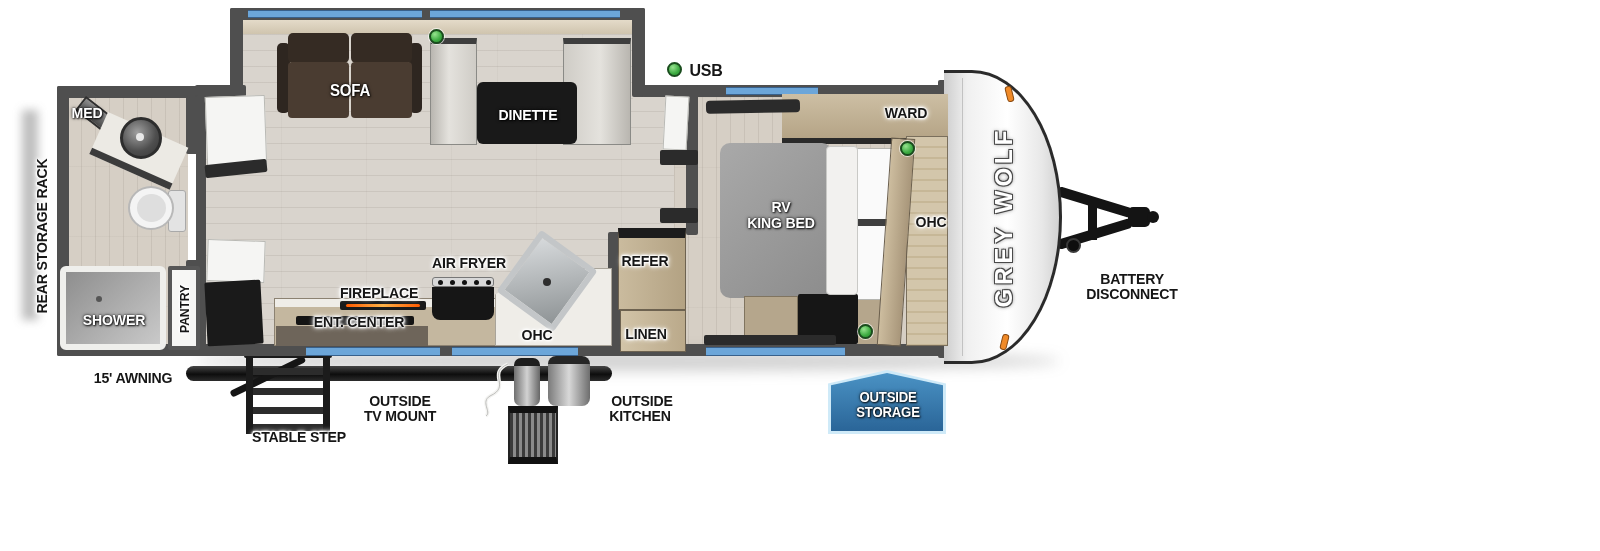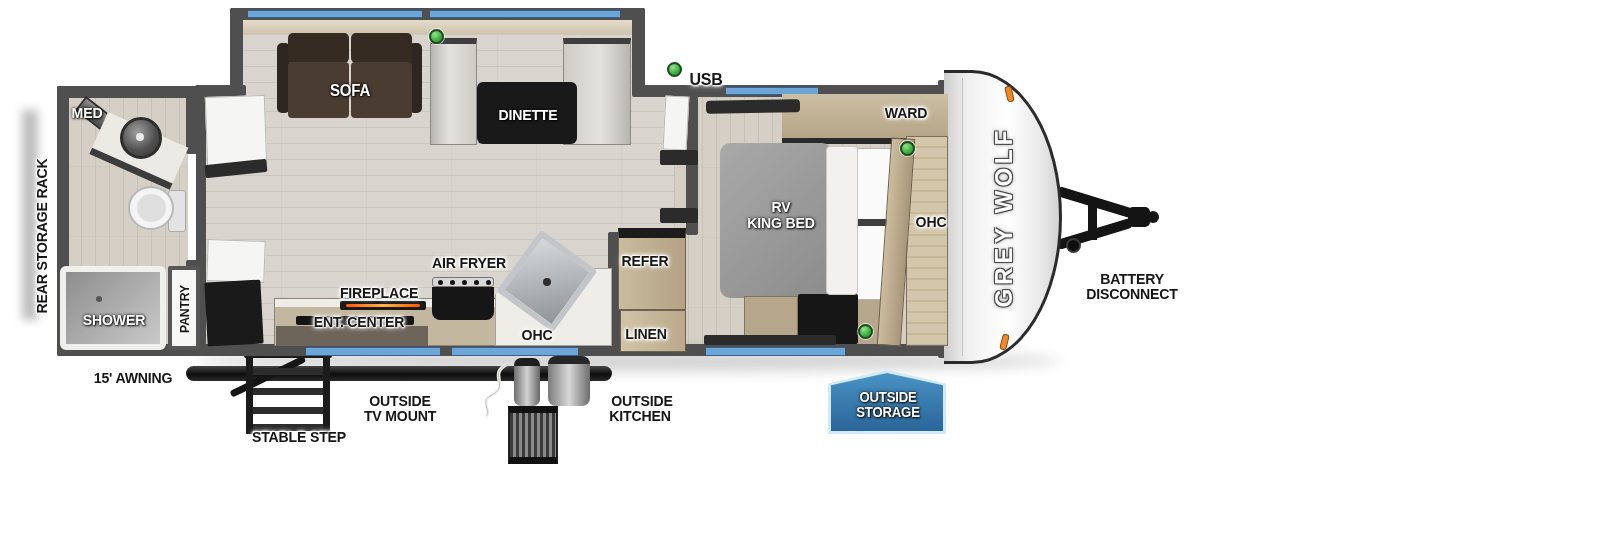"USB" div.lbl { margin-top: 9px -> none }
